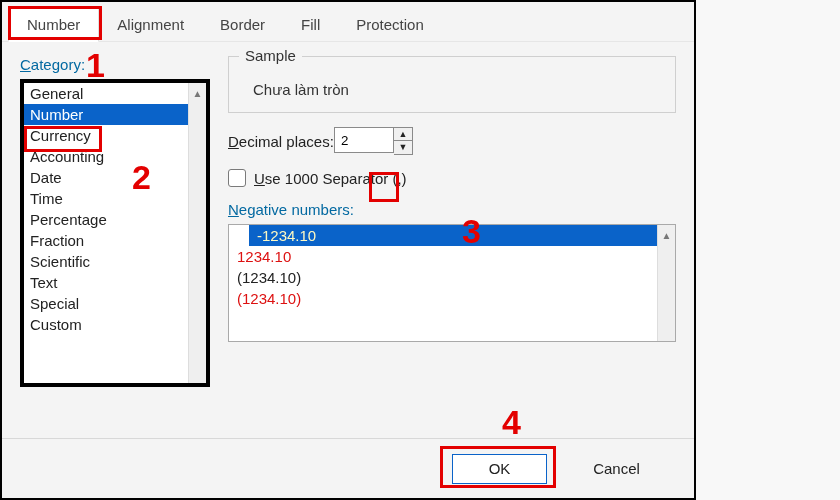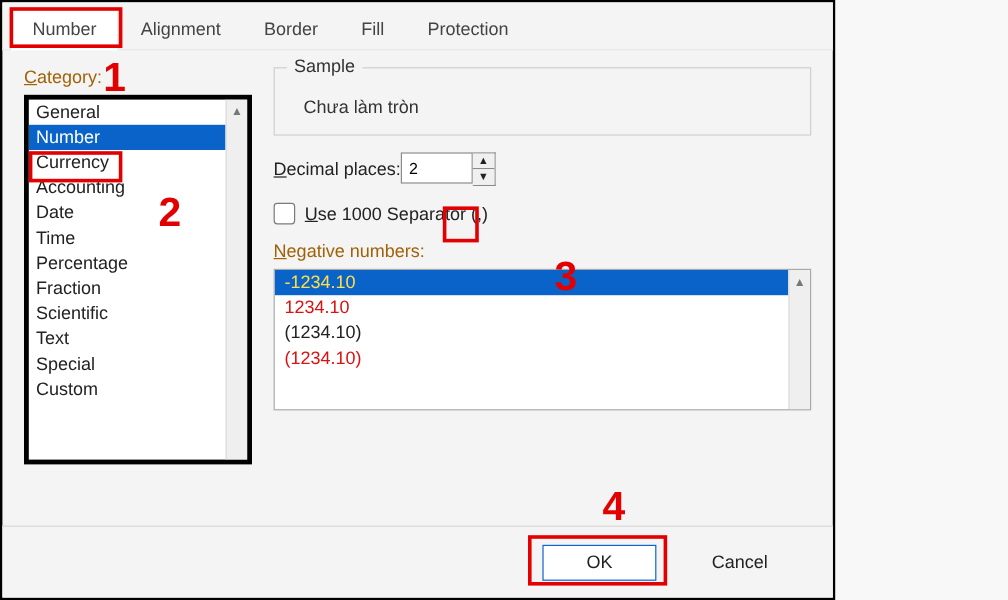"Category:" .label { color: #a16207 -> #0369a1 }
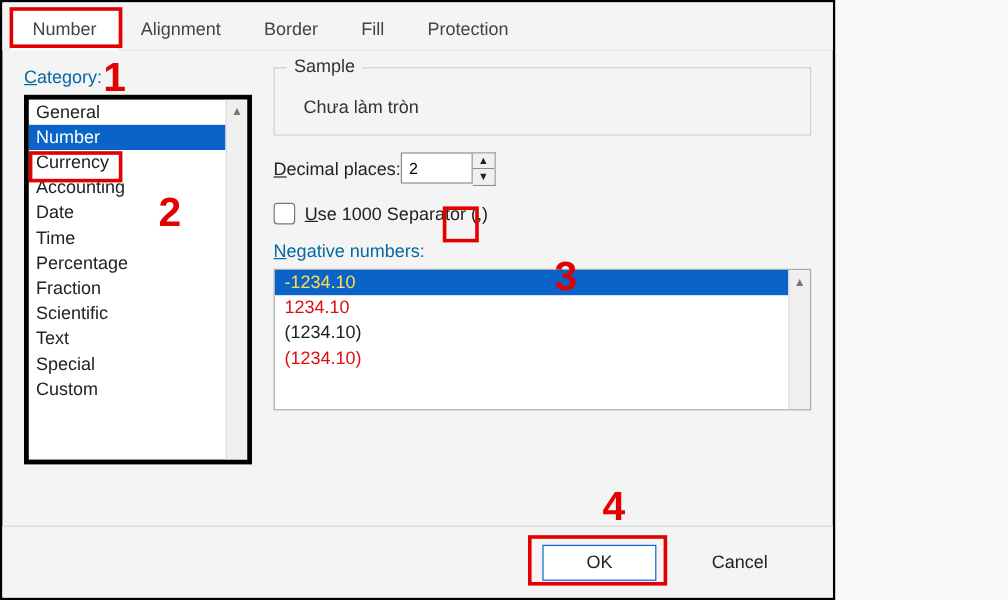"-1234.10" .negitem.sel { color: #fde047 -> #fef9c3; margin-left: none -> 20px }
